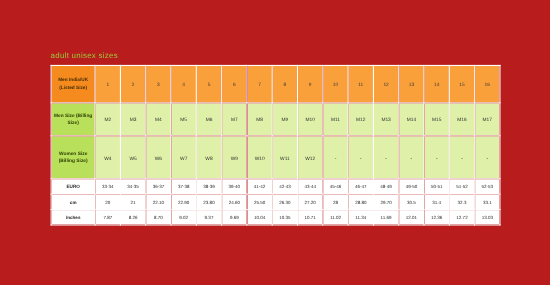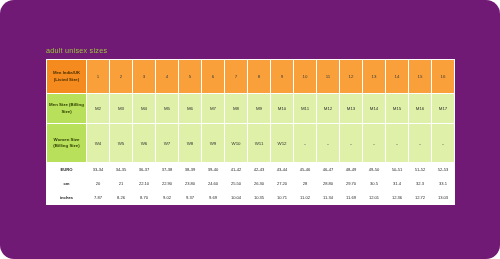"adult unisex sizes" #page { background: #701a75 -> #b91c1c; border-radius: 14px -> none }
